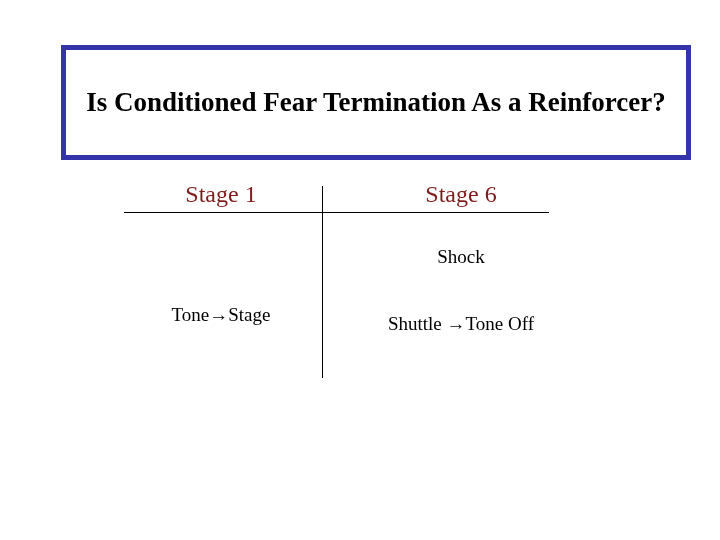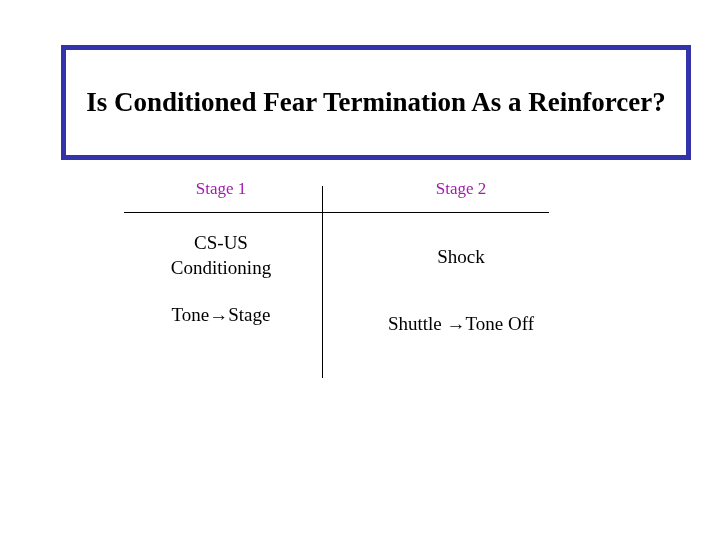"Stage 1" .header-row { color: #a21caf -> #7f1d1d; font-size: 17px -> 24px }
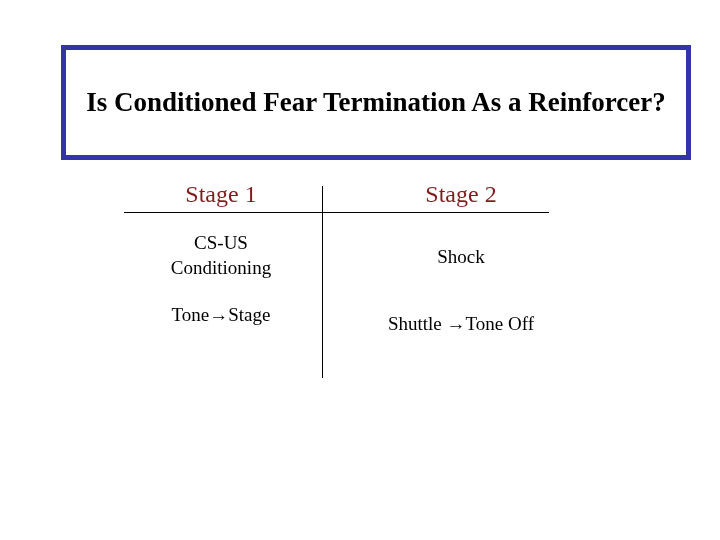"Stage 2" div.header-row { text: 2 -> 6 }
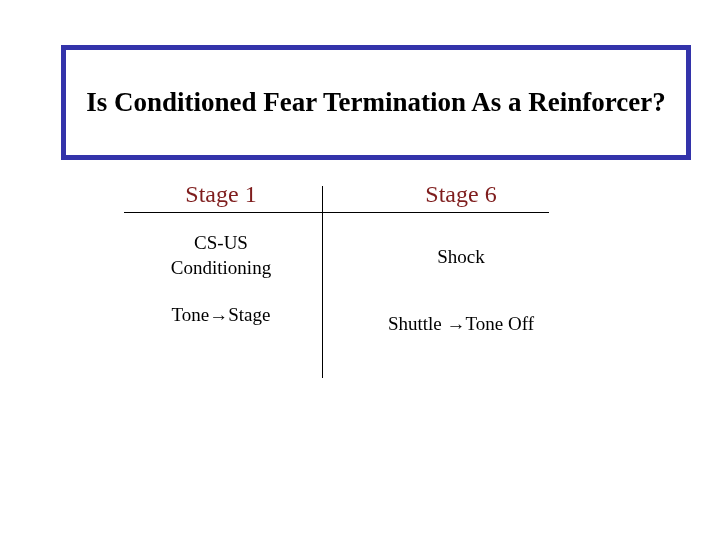"CS-US" div.cell { html: <div> <div>CS-US</div> <div>Conditioning</div> </div> -> none }
